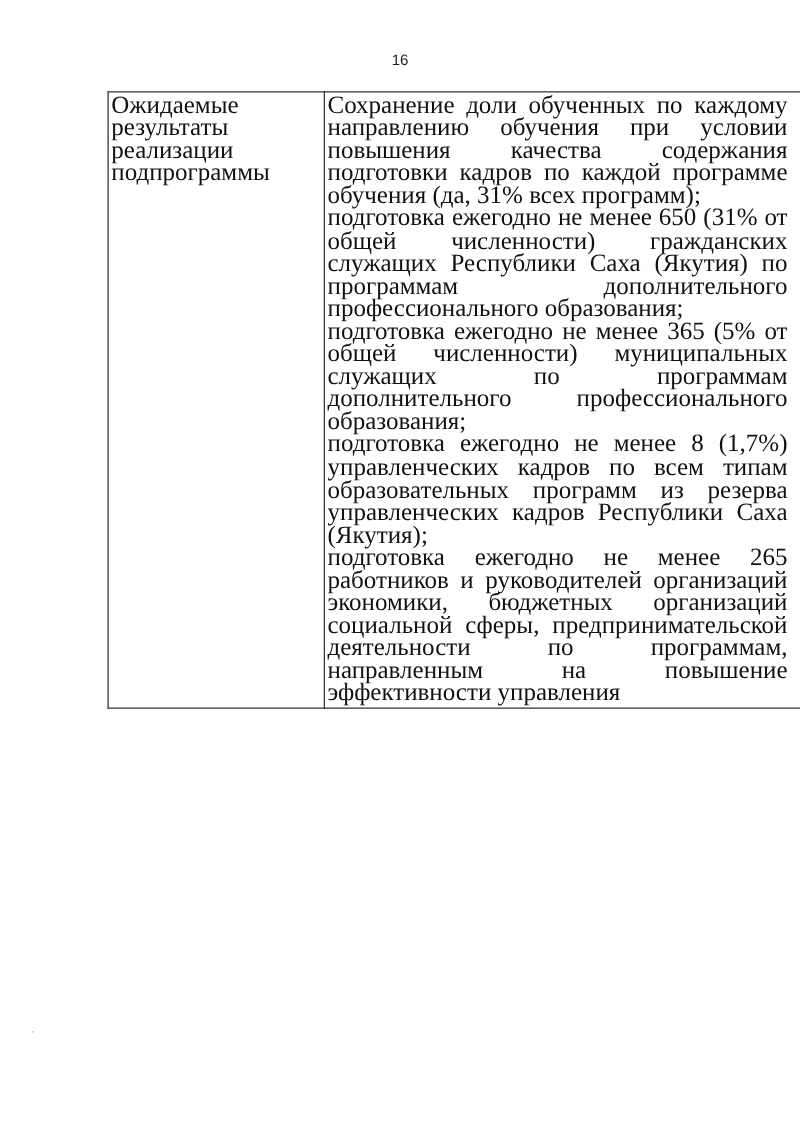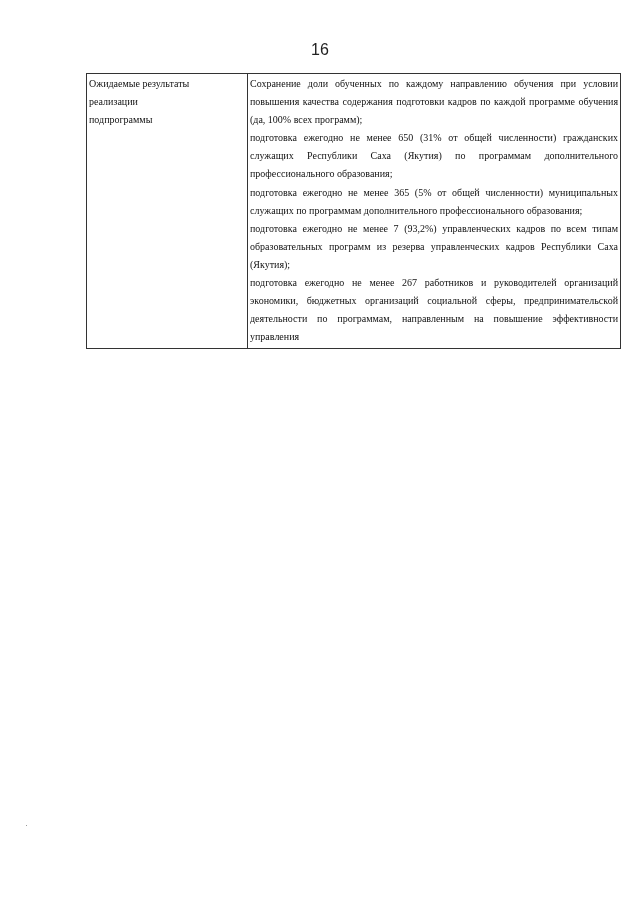"16" .page-number { font-size: 16px -> 12px }
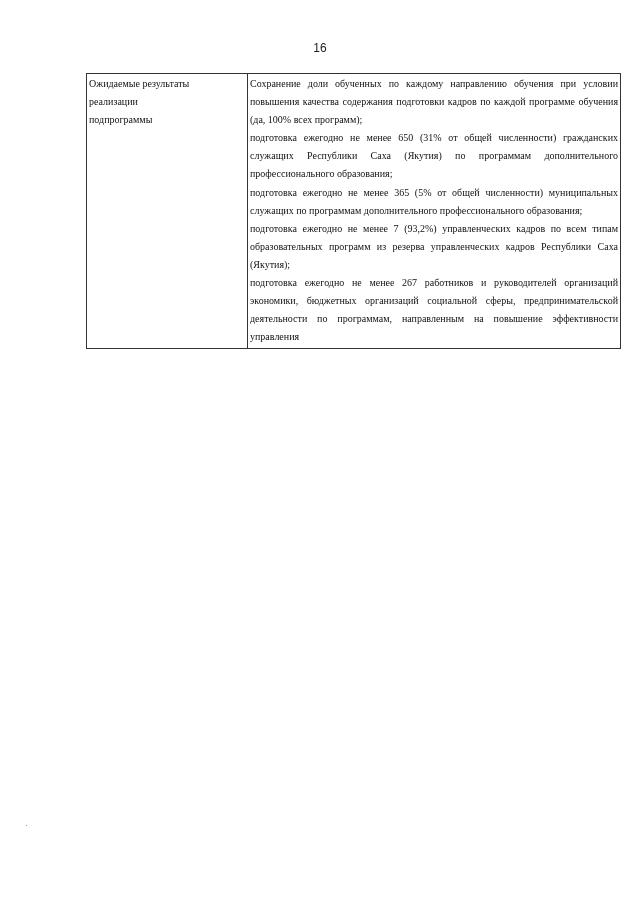"Ожидаемые результаты" .results-table td { font-size: 10px -> 20px; padding: 1px 2px 2px 2px -> 1px 14px 2px 2px }
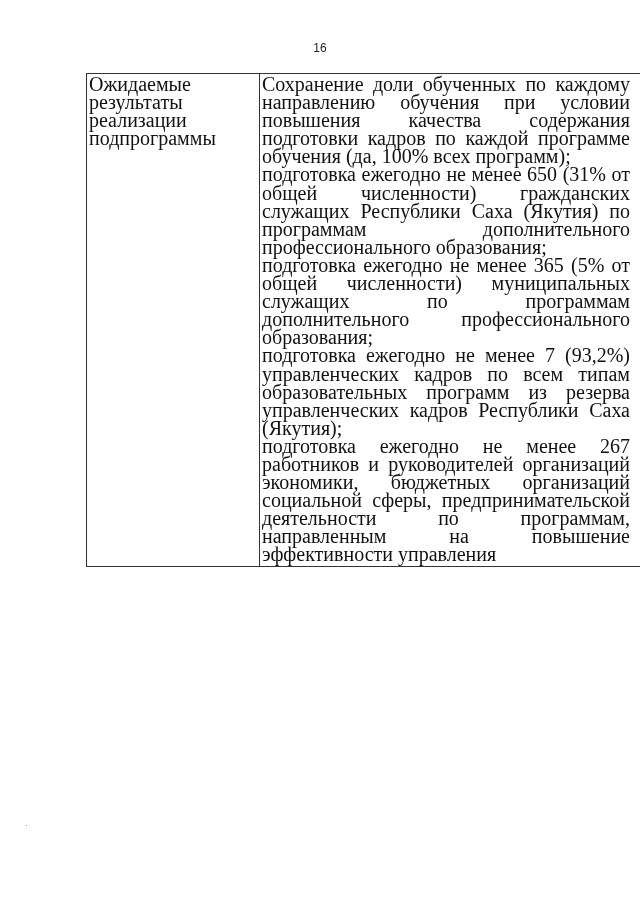"Сохранение доли обученных по каждому" p { text: 100% -> 31% }
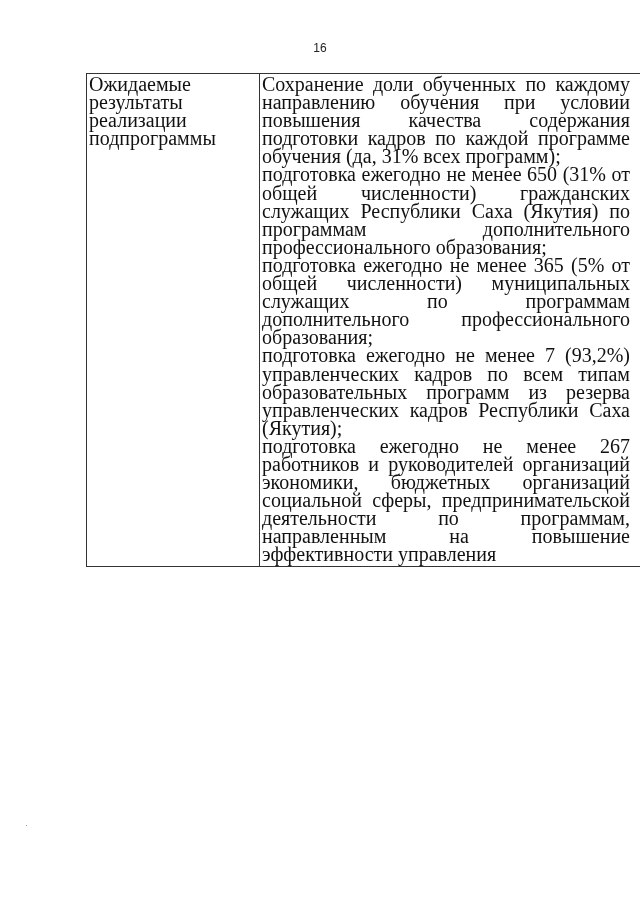"подготовка ежегодно не менее 7" p { text: 7 (93,2% -> 8 (1,7% }
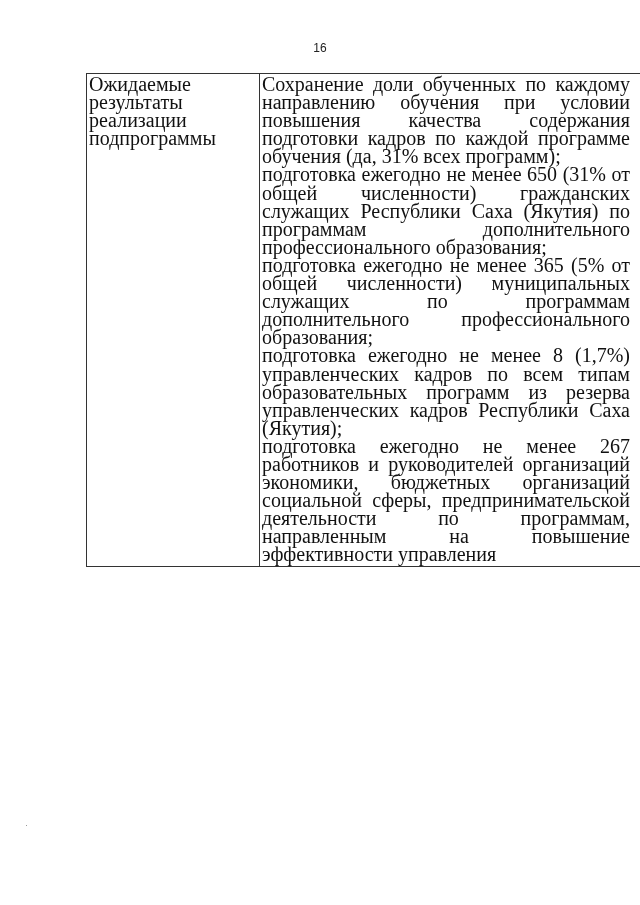"подготовка ежегодно не менее 267" p { text: 267 -> 265 }
